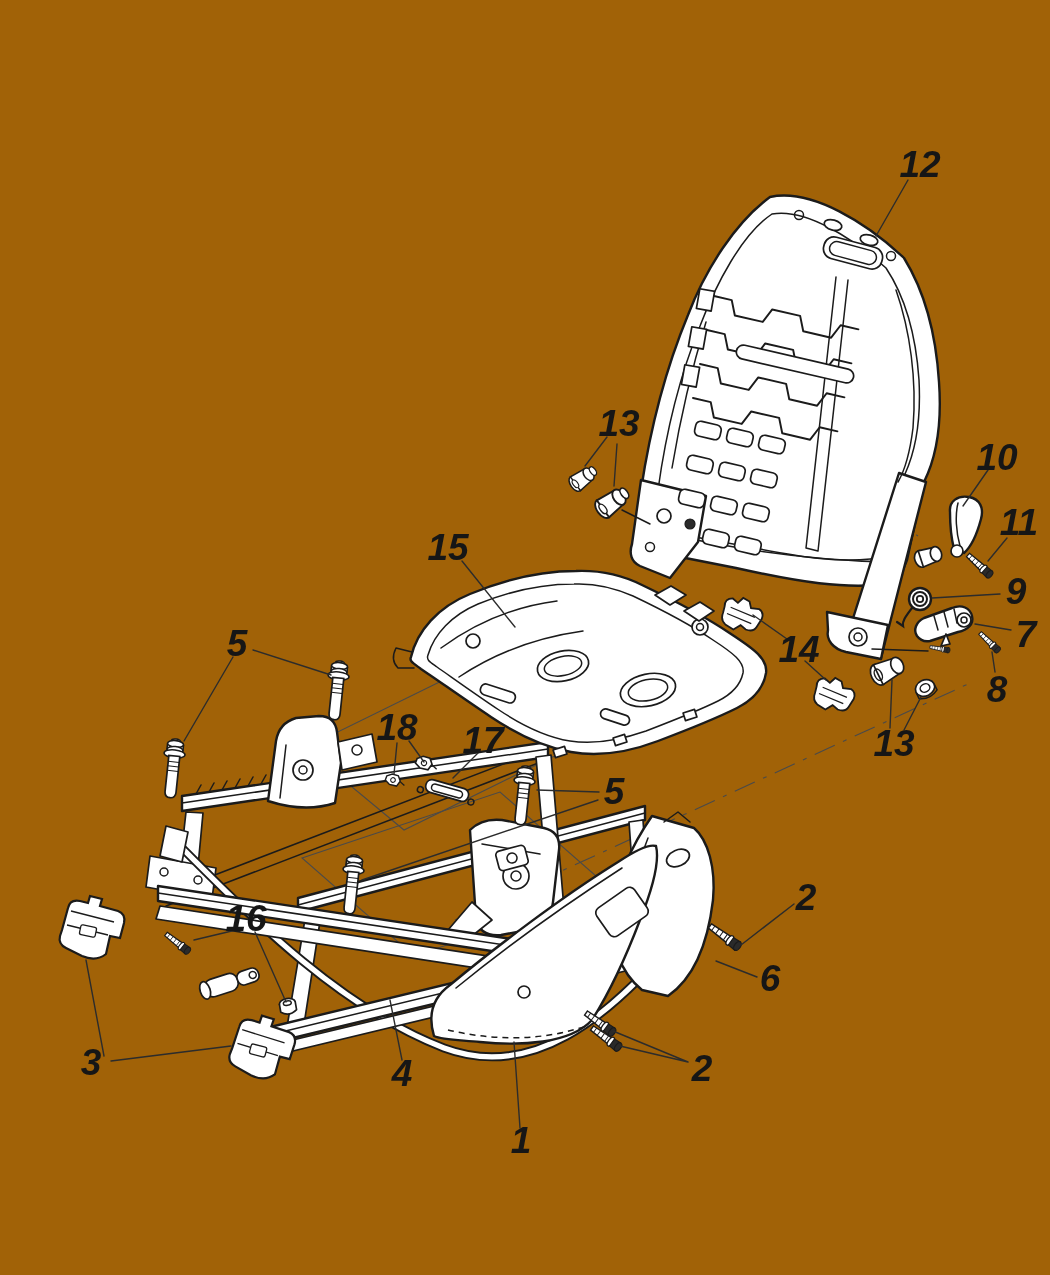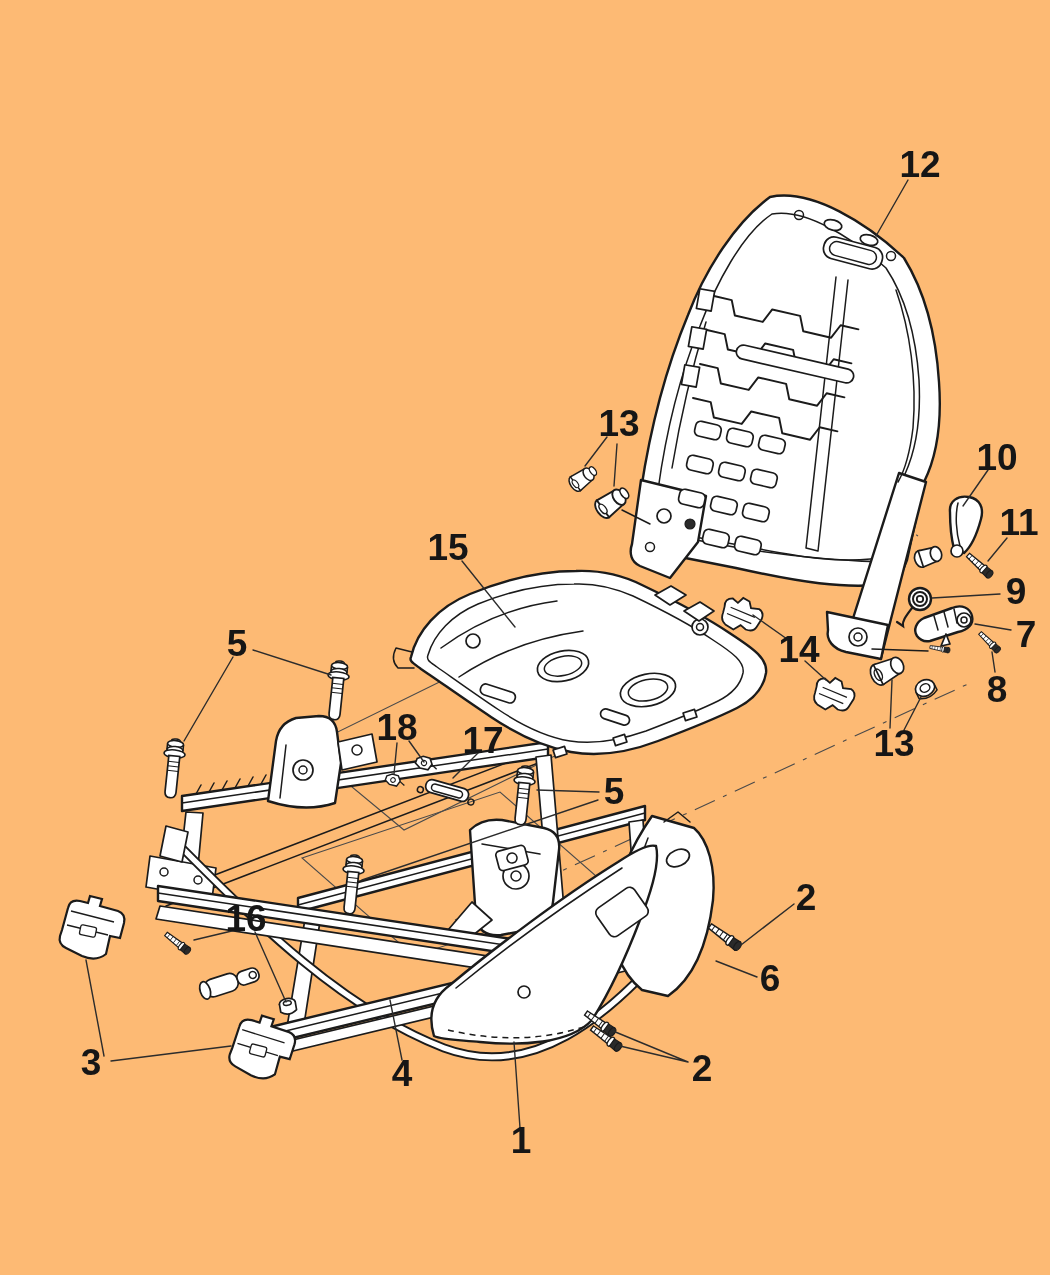"12" .stage { background: #fdba74 -> #a16207; font-style: none -> italic }
